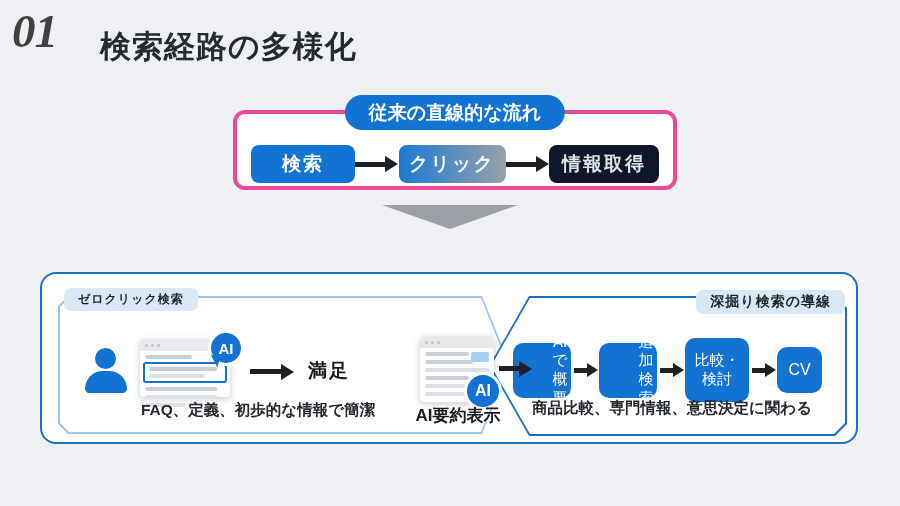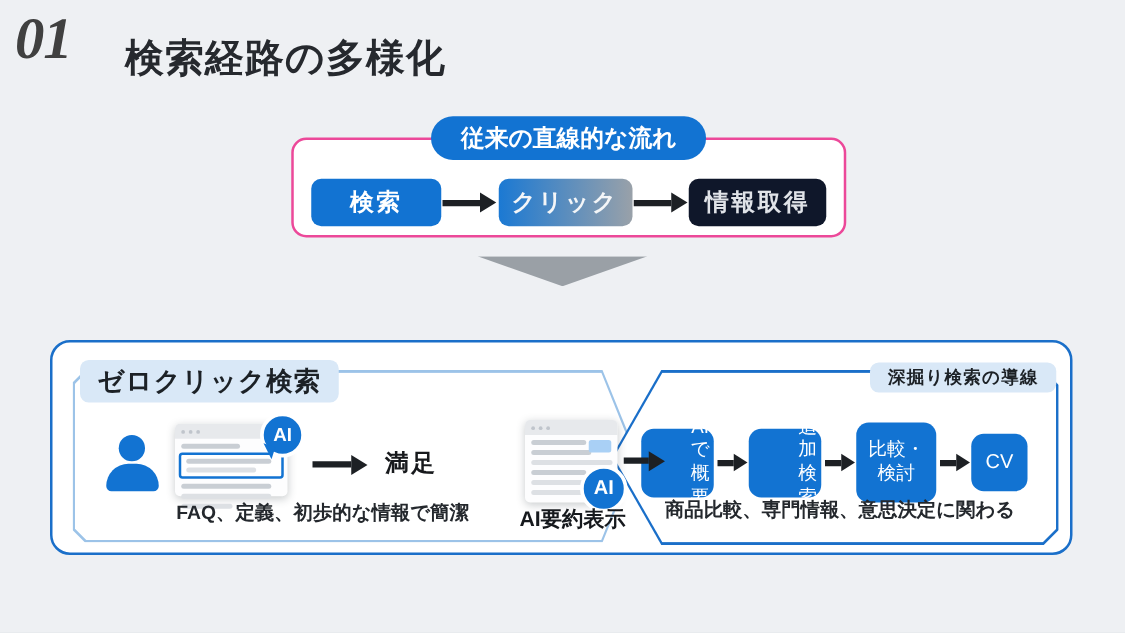"従来の直線的な流れ" .trad-box { border: 2px solid #ec4899 -> 4px solid #ec4899 }
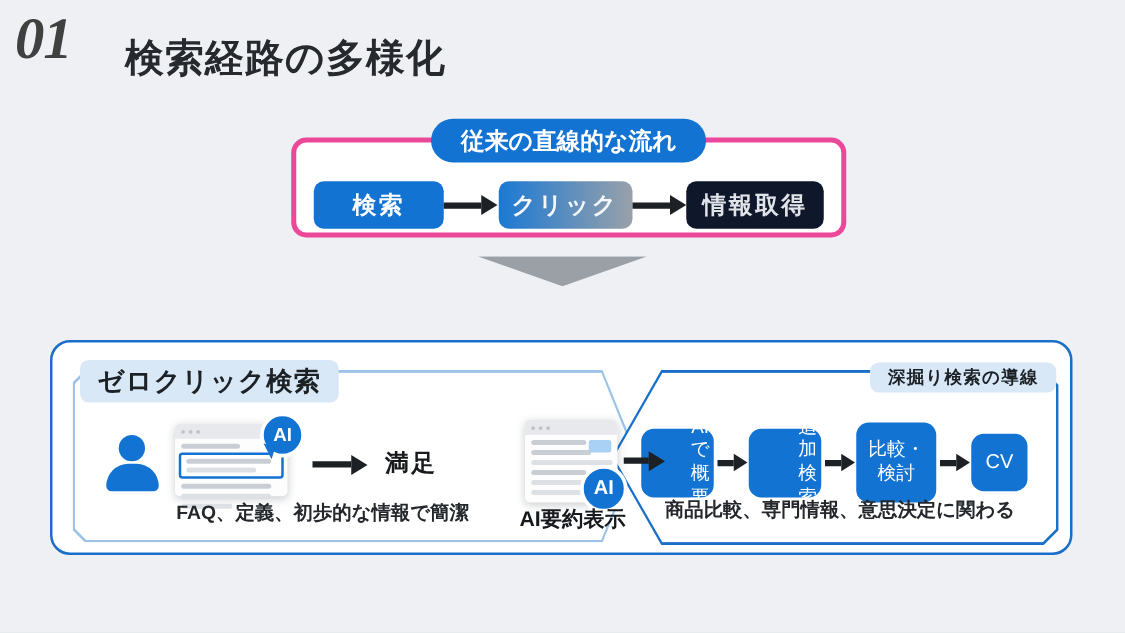"ゼロクリック検索" .badge { font-size: 21px -> 12px }
